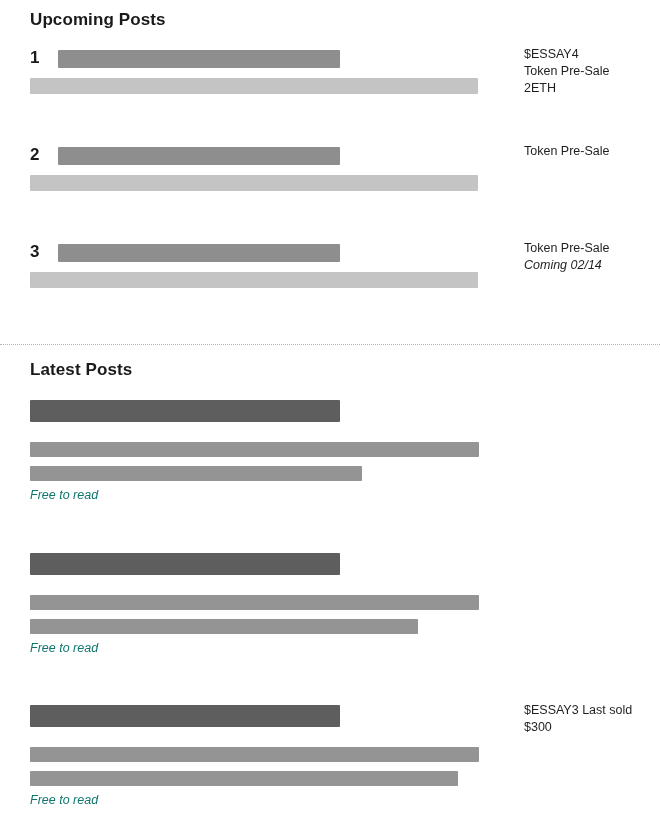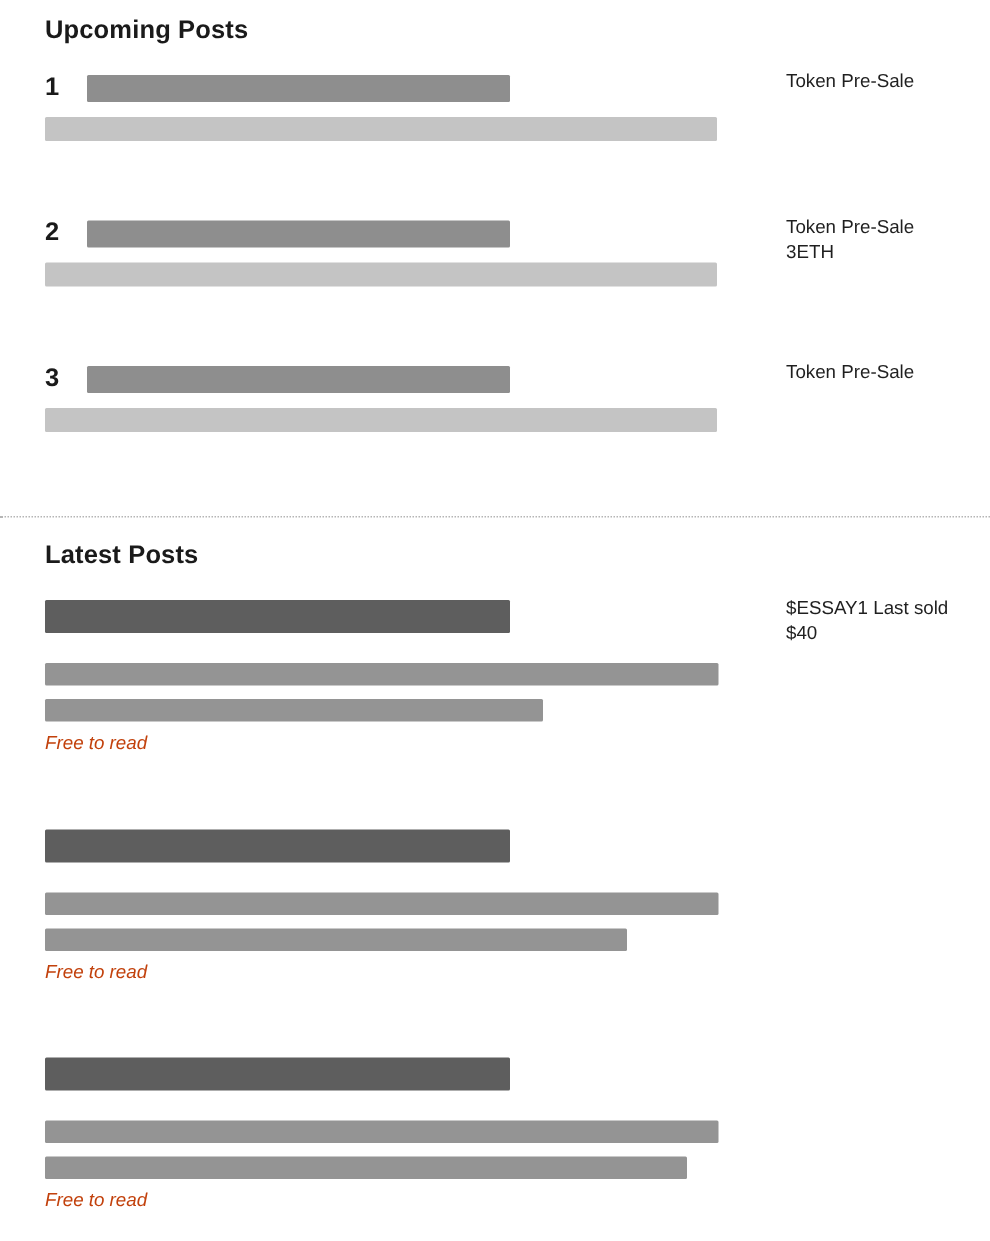"$ESSAY4" span.line { html: none -> <span>$ESSAY4</span> }
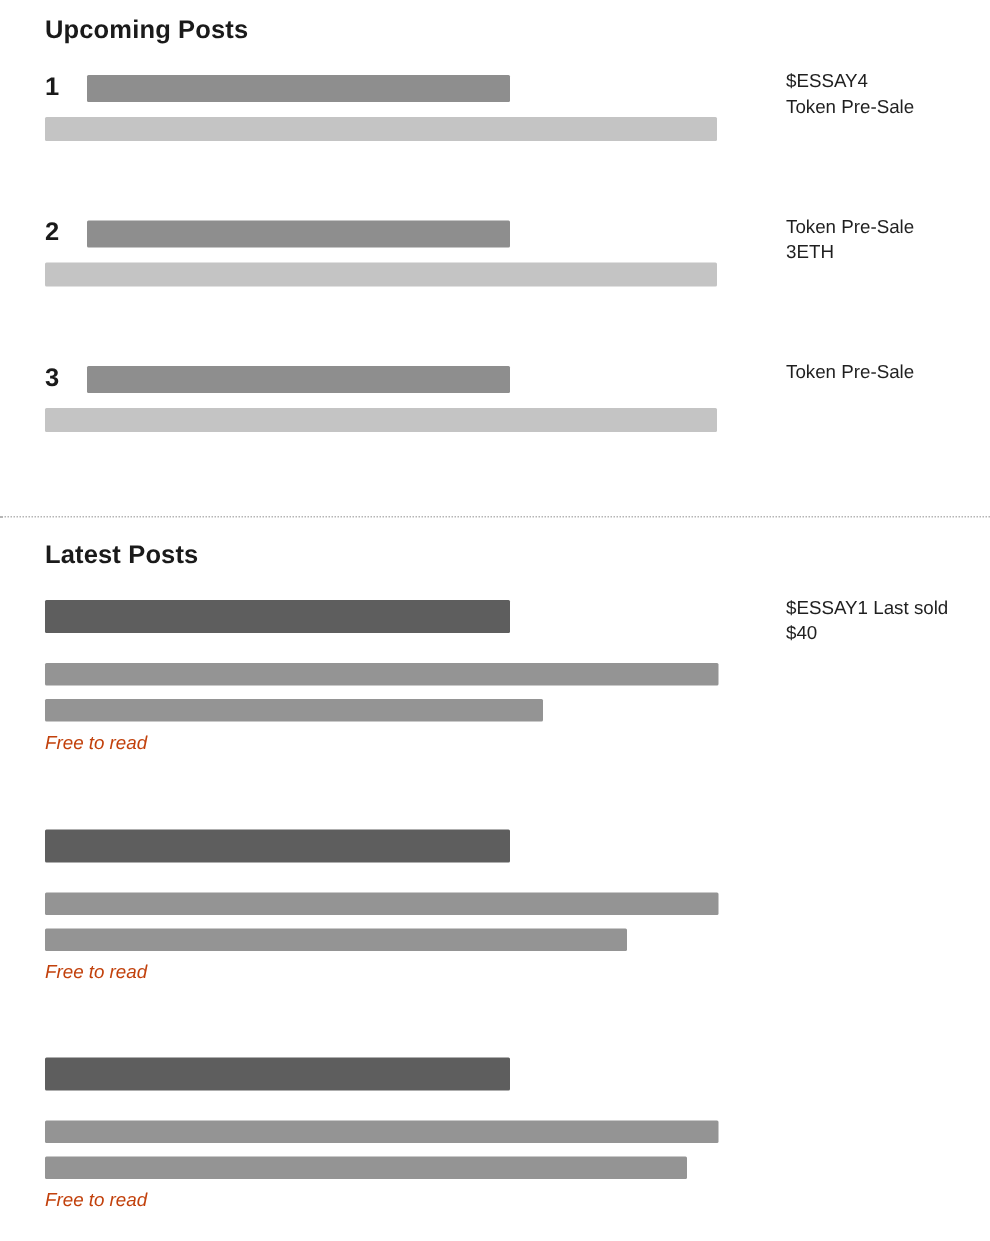"2ETH" span.line { html: none -> <span>2ETH</span> }
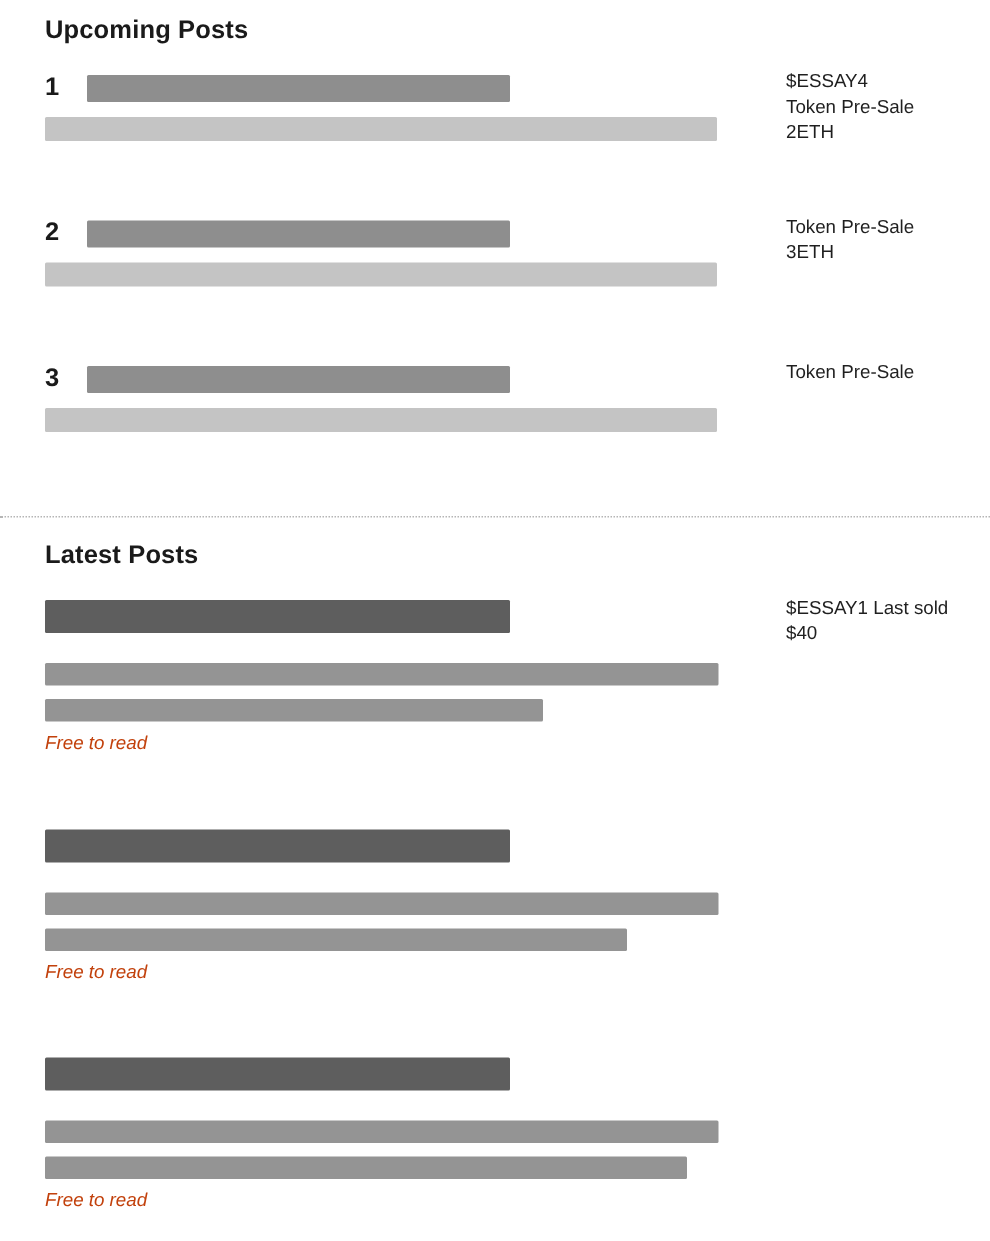"3ETH" span.line { html: <span>3ETH</span> -> none }
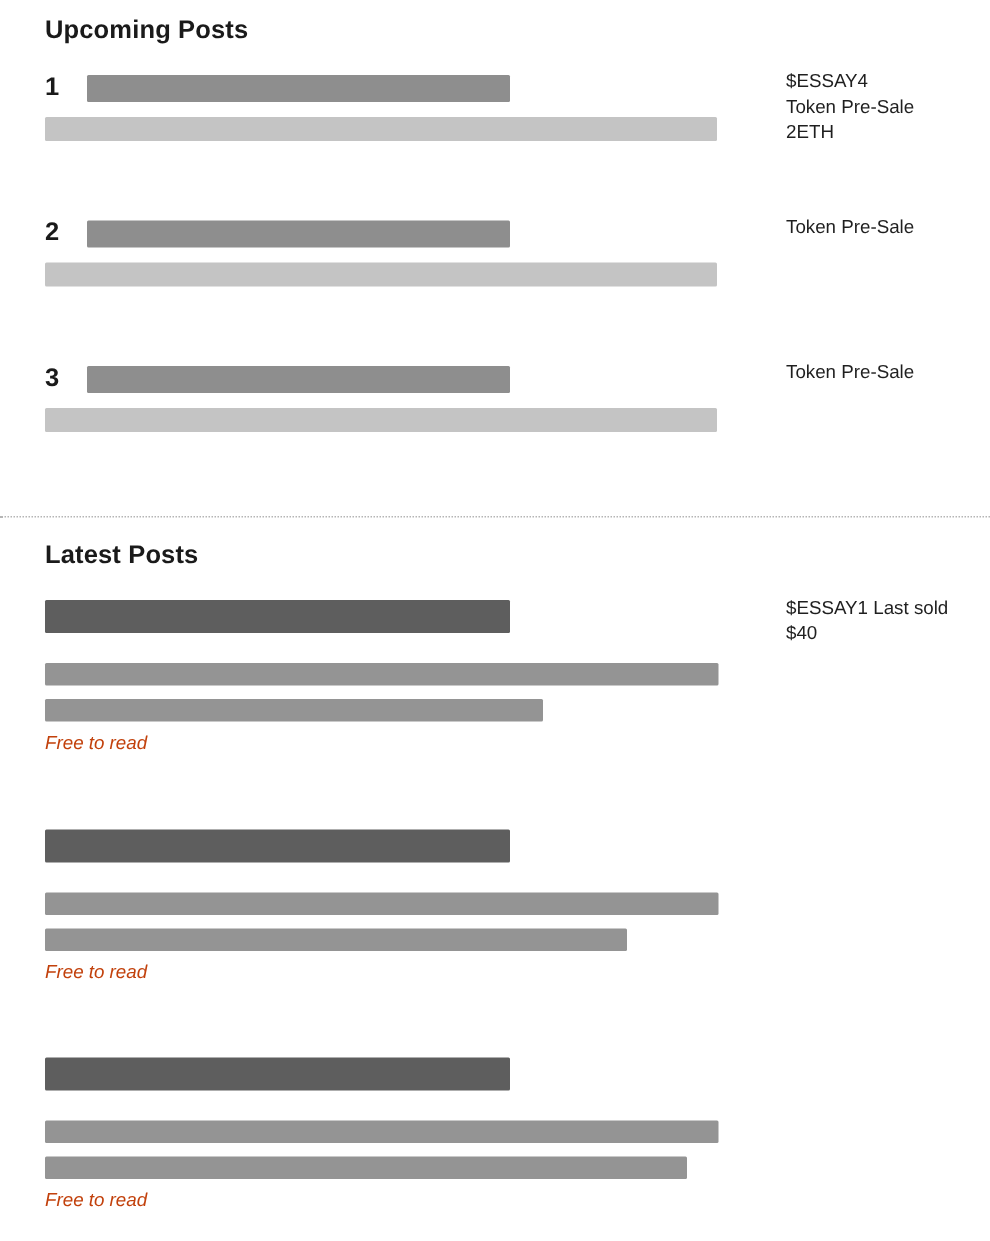"Coming 02/14" span.line { html: none -> <span>Coming 02/14</span> }
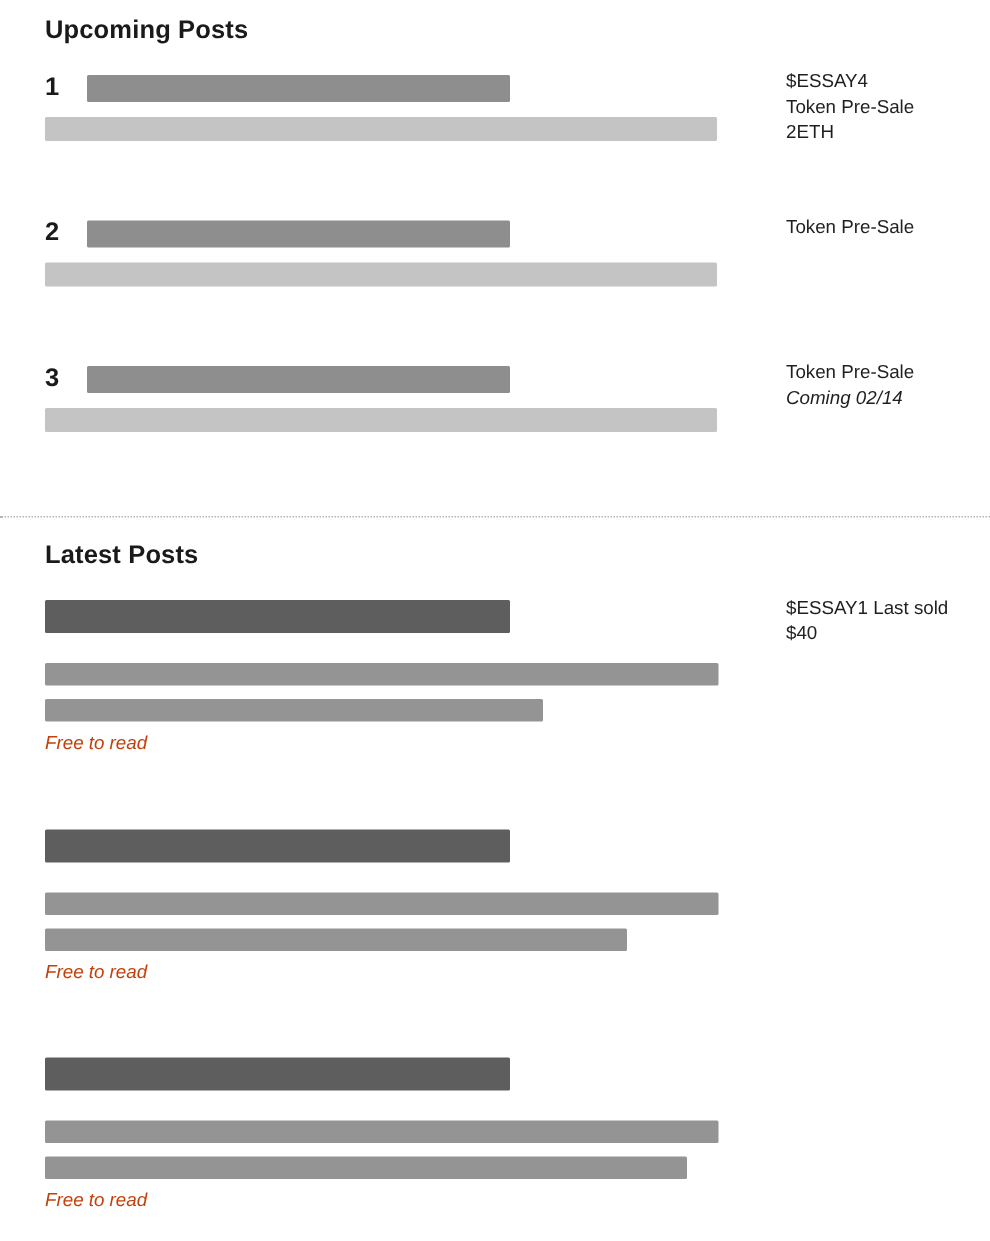"$ESSAY1 Last sold $40" div.meta-latest { html: <div> <span>$ESSAY1</span> <span>Last sold $40</span> </div> -> none }
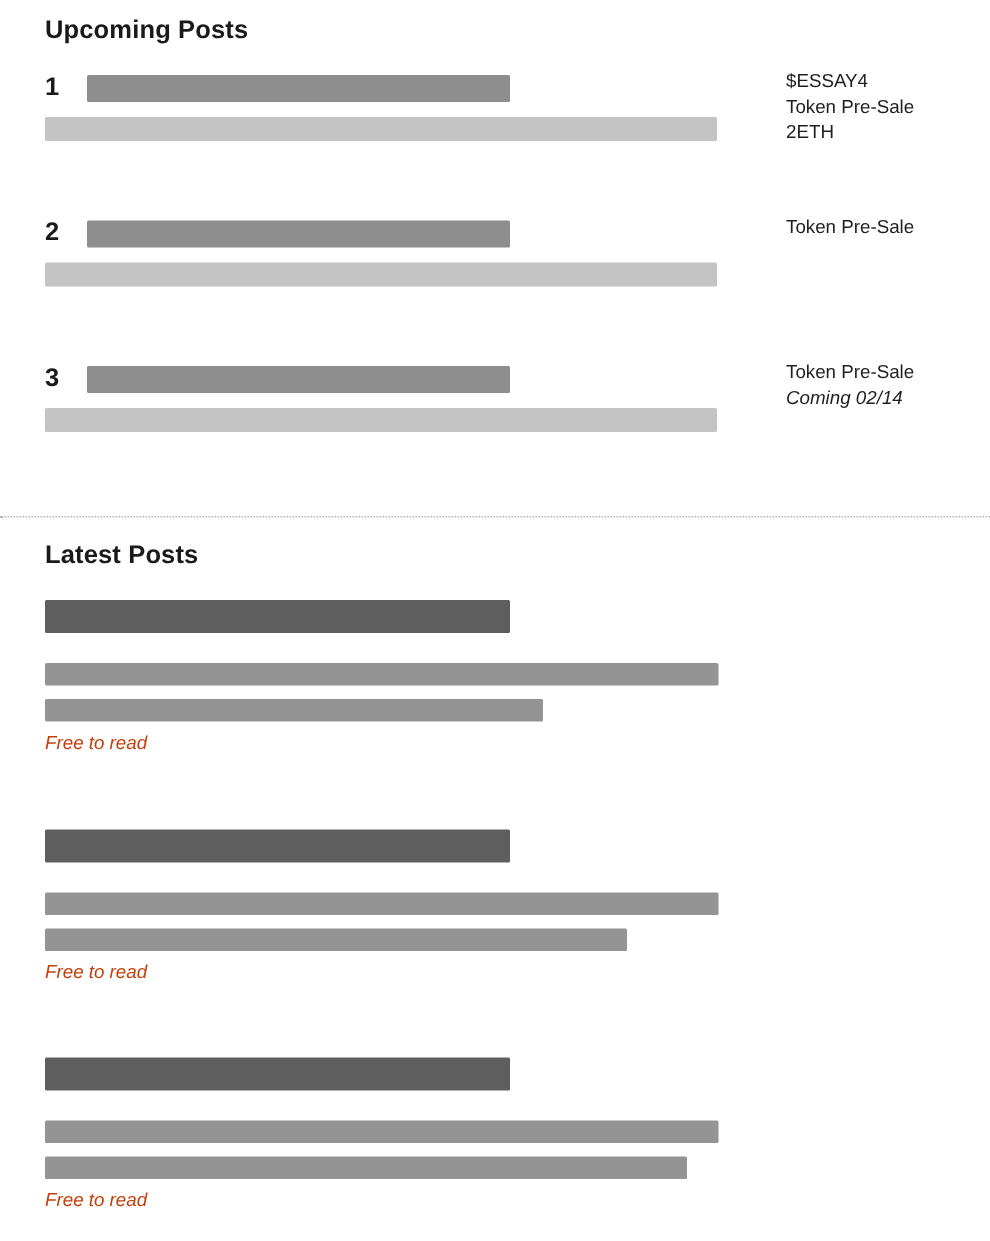"Free to read" .free-label { color: #c2410c -> #0f766e }
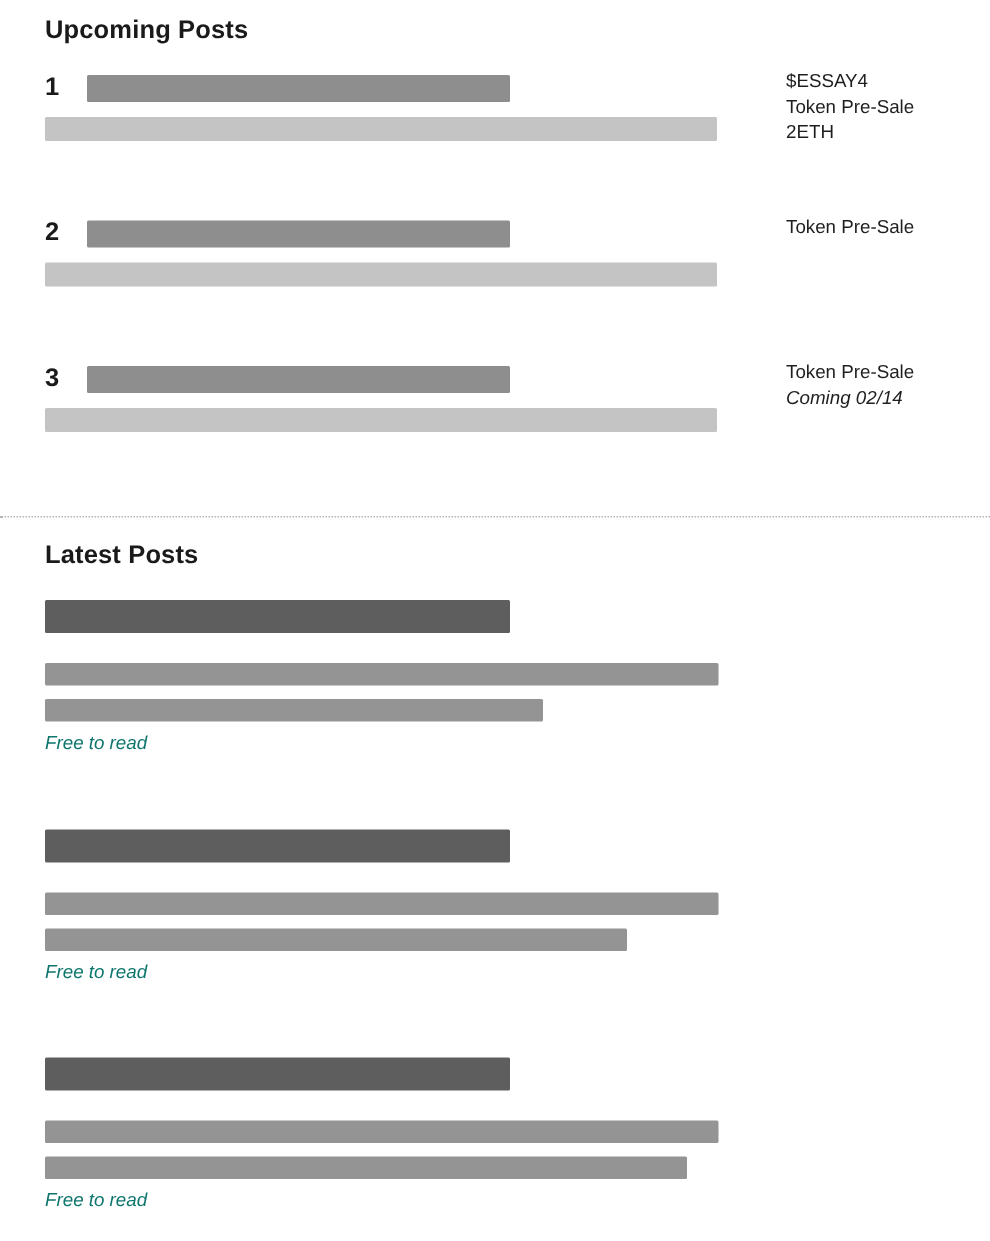"$ESSAY3 Last sold $300" div.meta-latest { html: none -> <div> <span>$ESSAY3</span> <span>Last sold $300</span> </div> }
